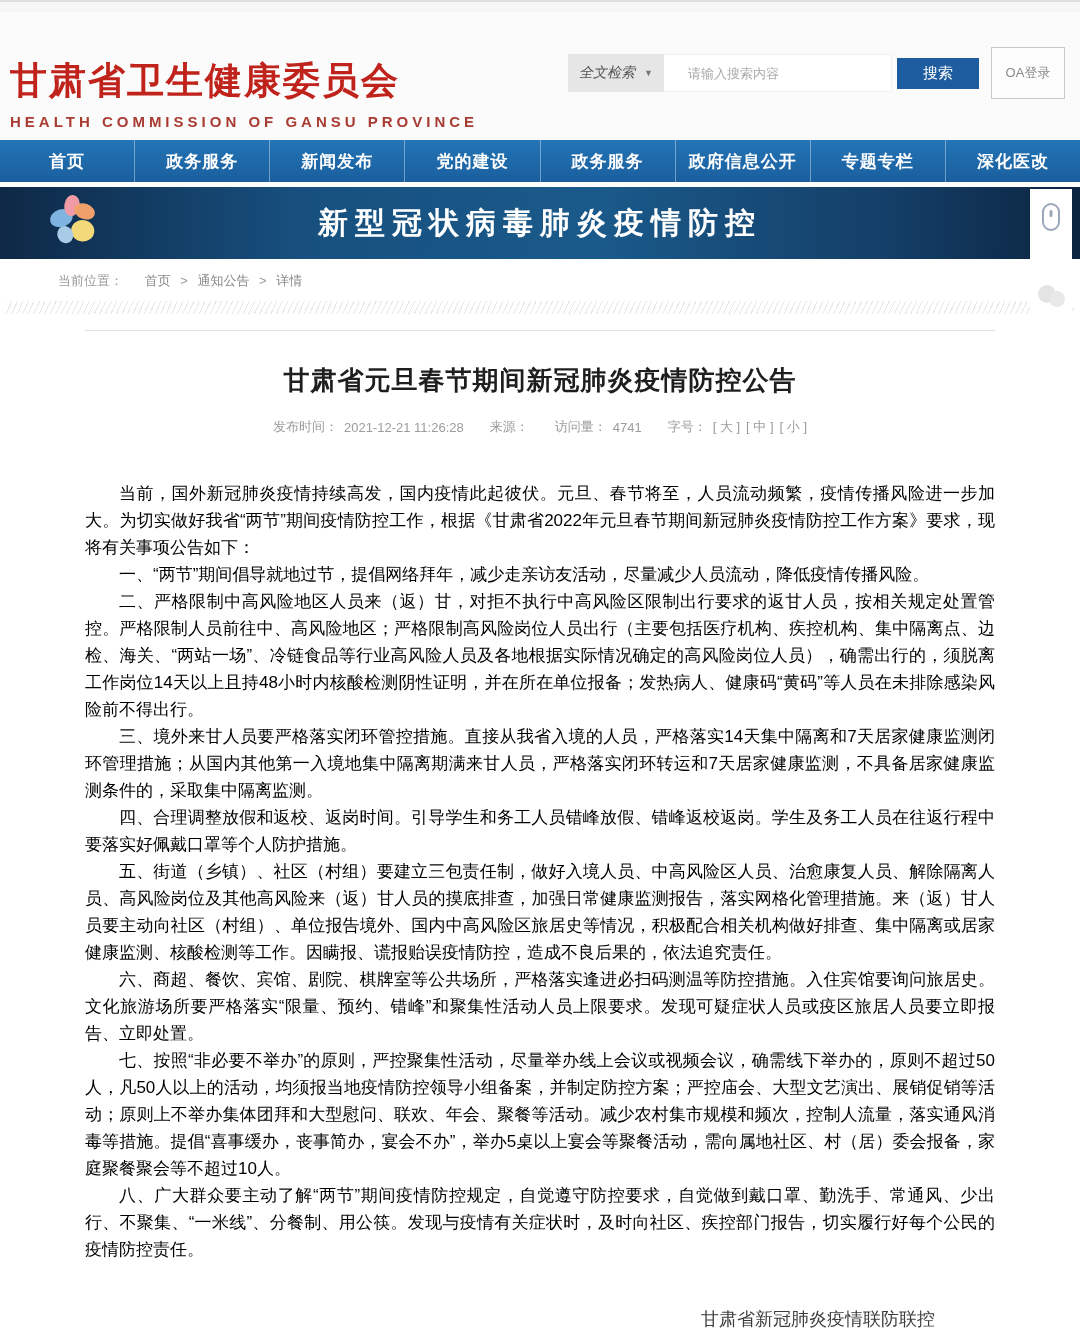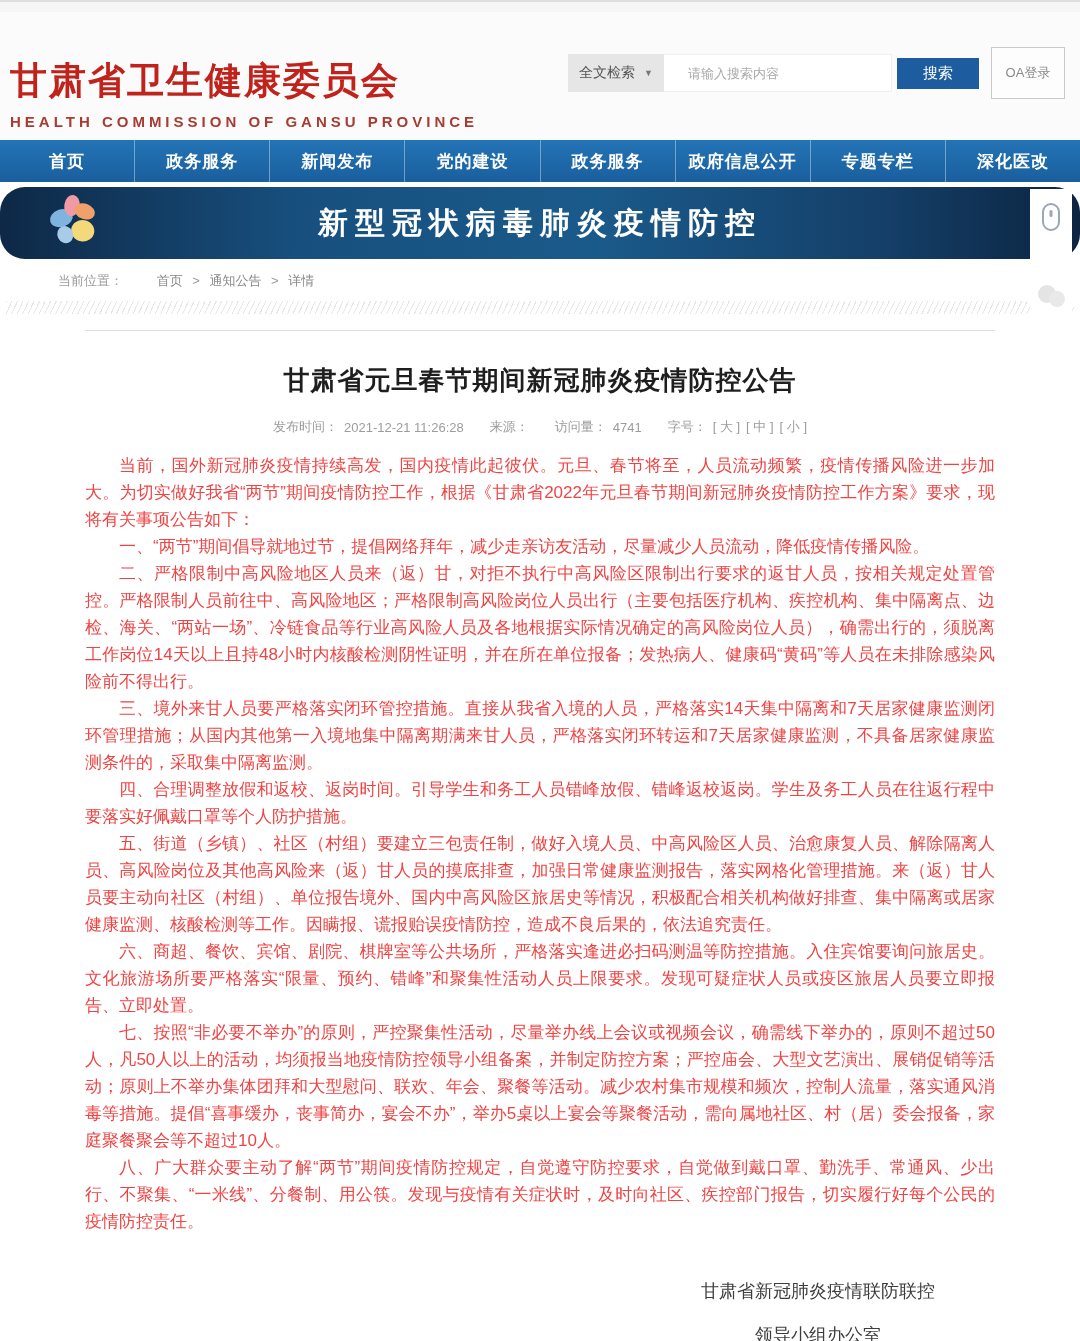"全文检索" .search-scope { font-style: none -> italic }
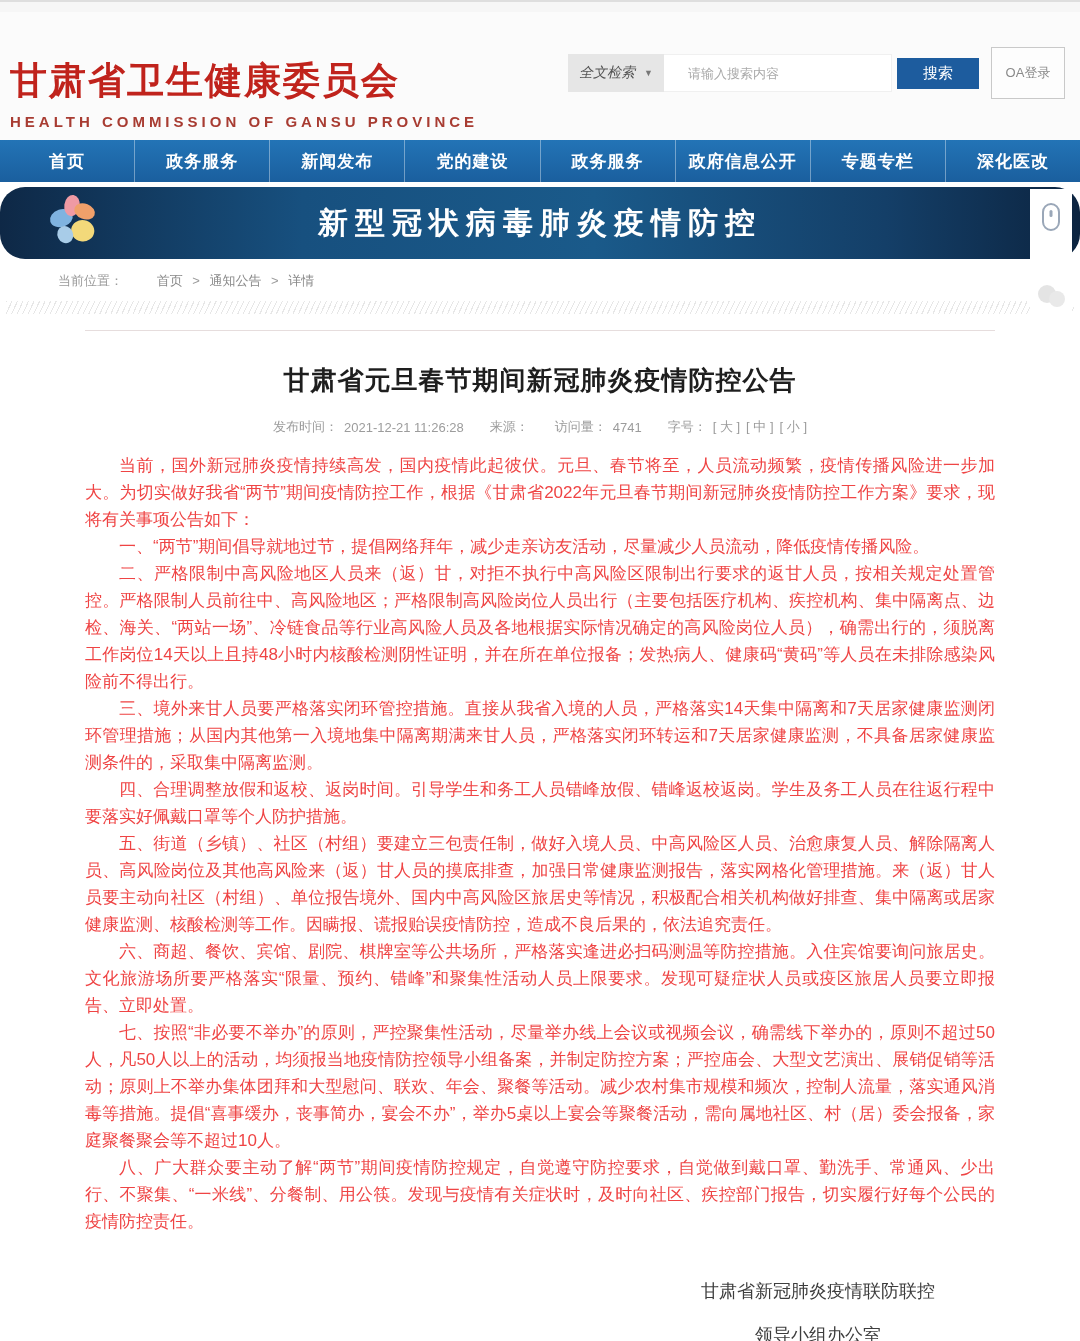"新型冠状病毒肺炎疫情防控" .banner { border-radius: 25px -> none }
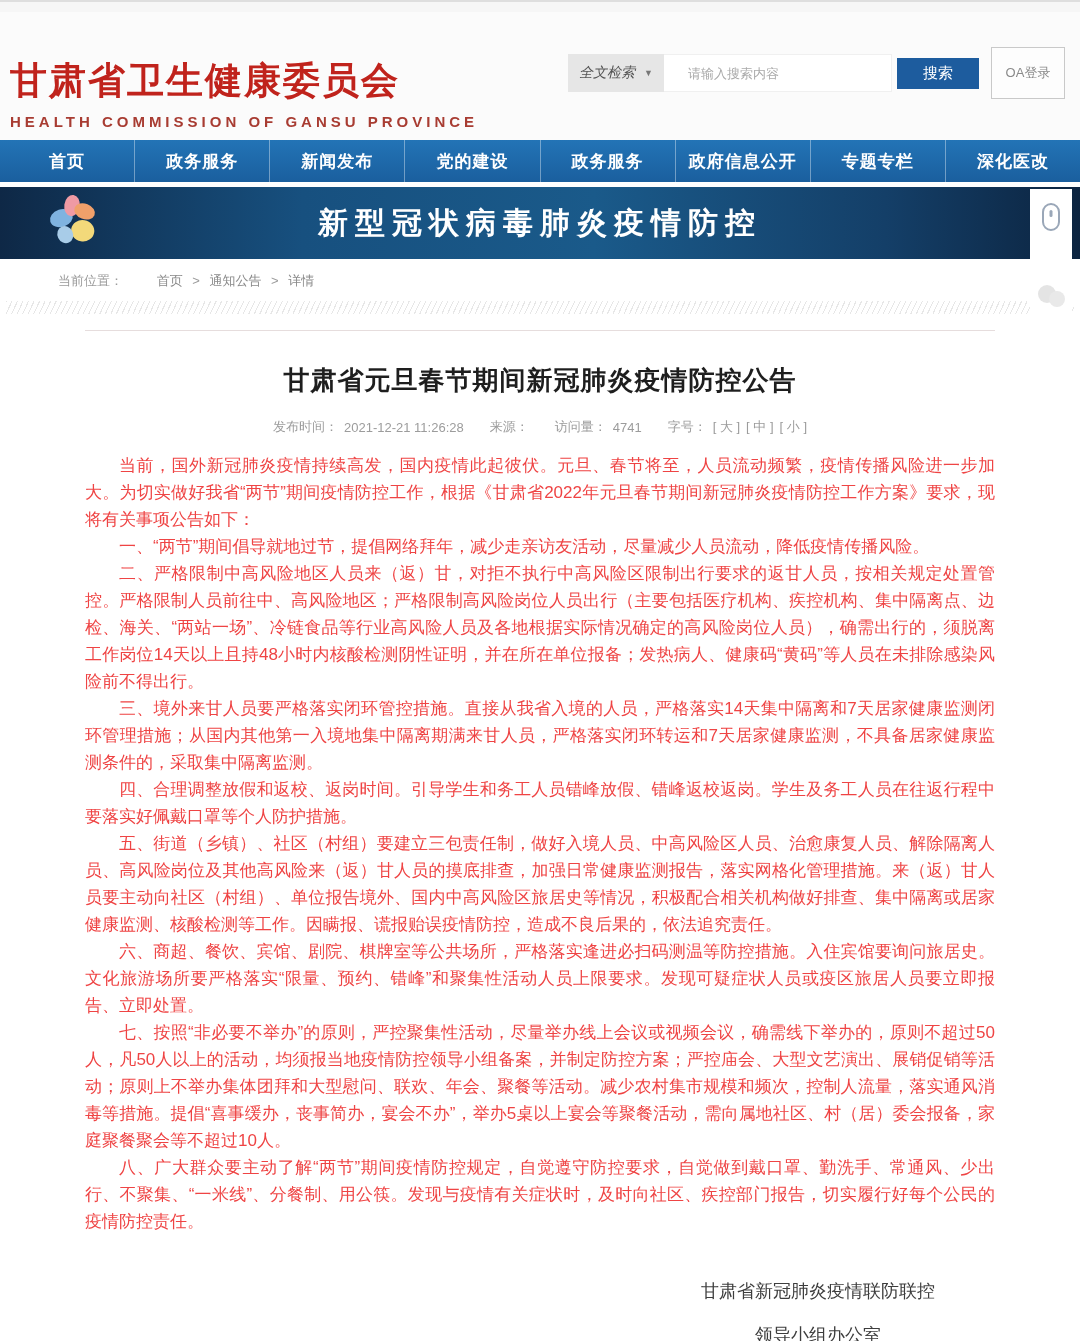"当前位置：" .breadcrumb .bc-label { margin-right: 30px -> 18px }
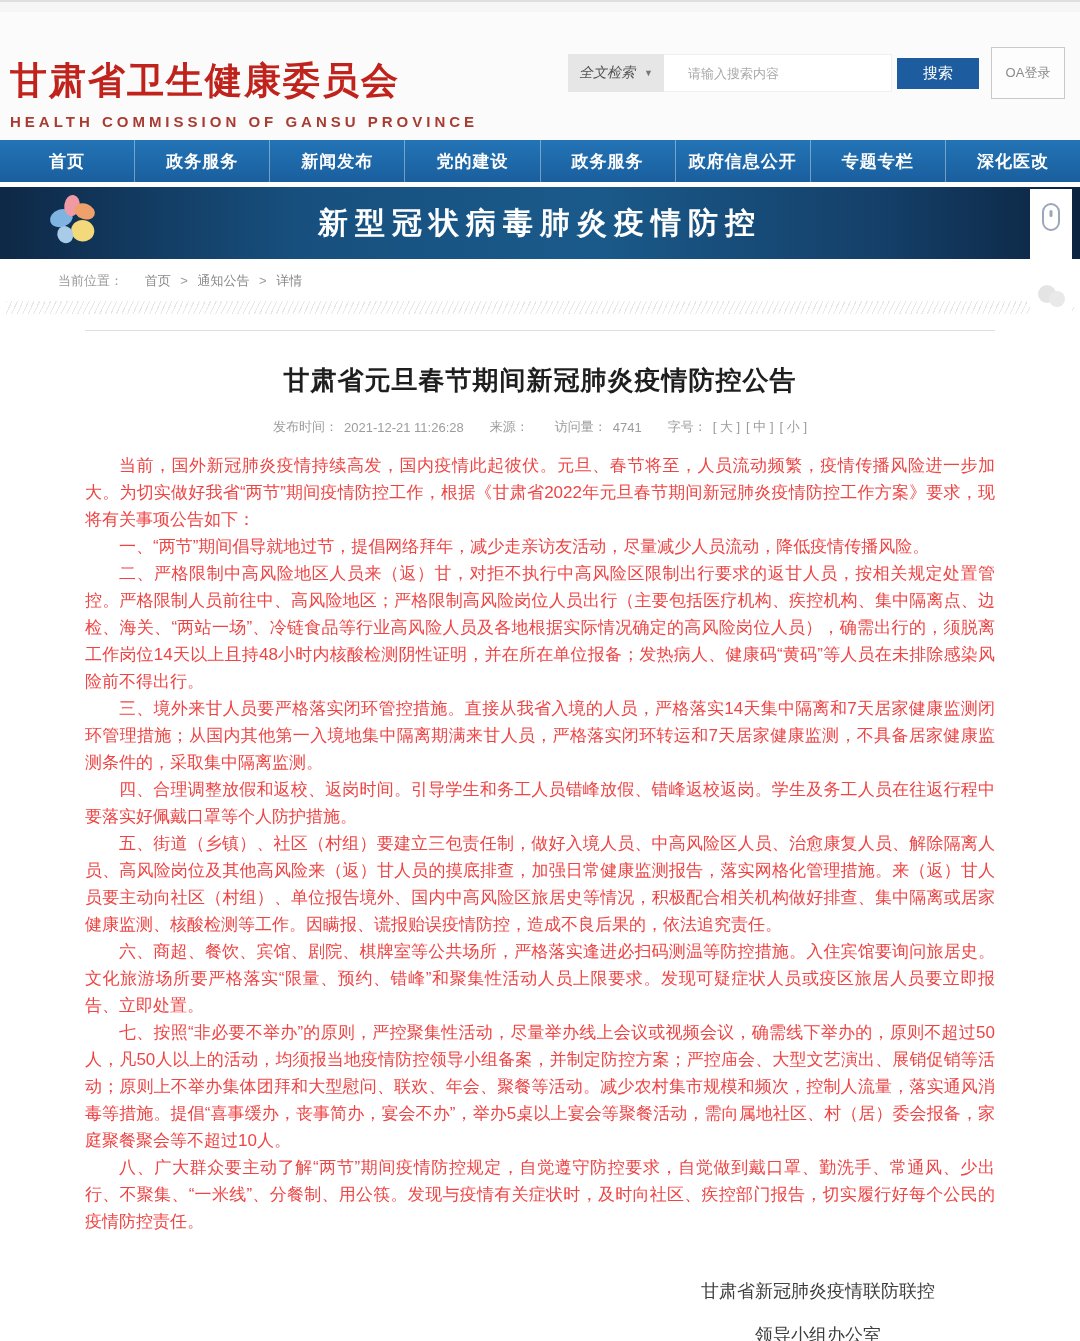"当前，国外新冠肺炎疫情持续高发，国内疫情此起彼伏。元旦、春节将至，人员流动频繁，" .article-body { color: #ef4444 -> #000000; margin-top: 16px -> 44px }
